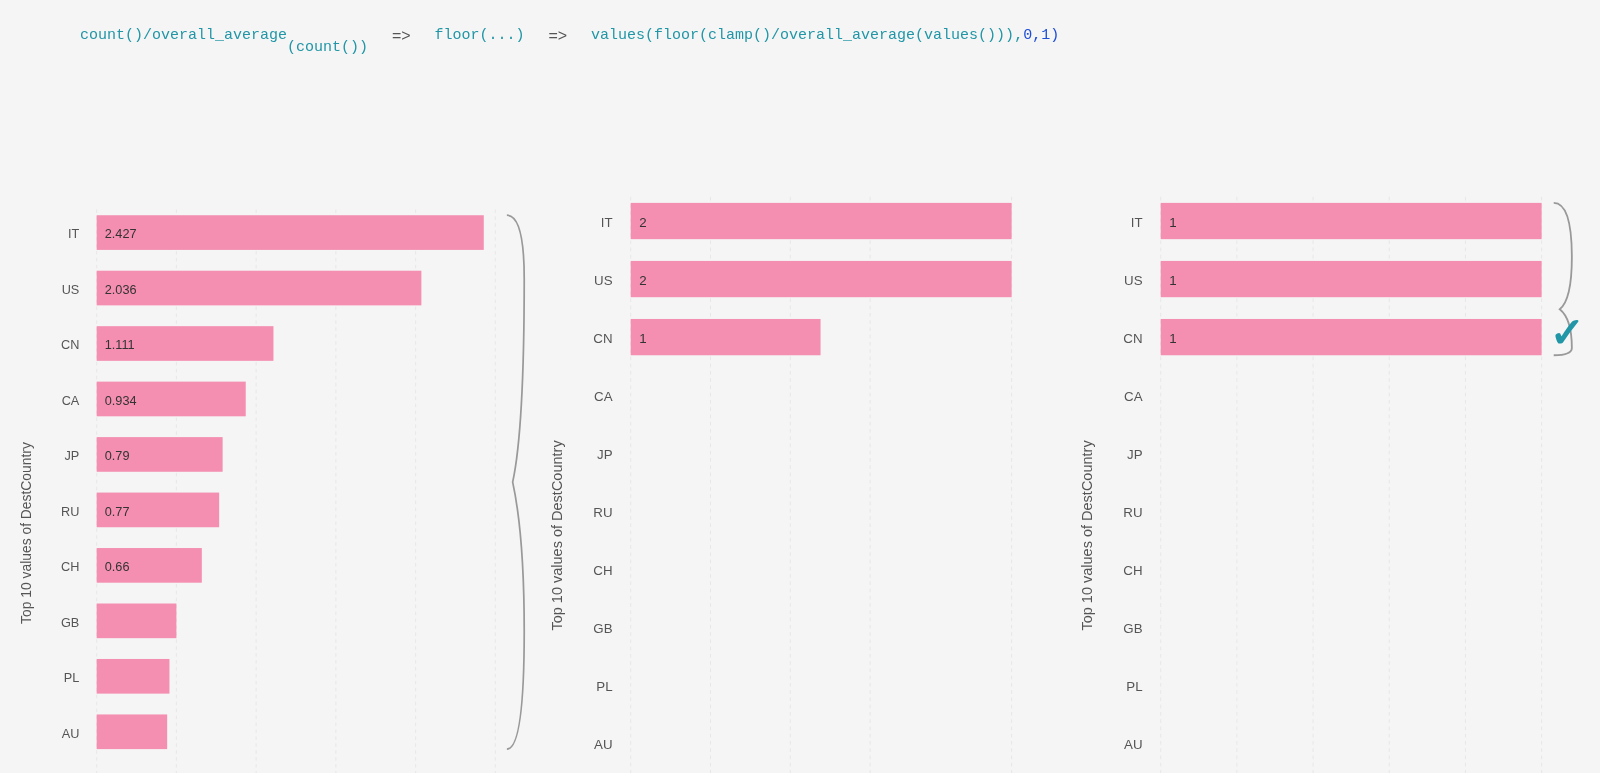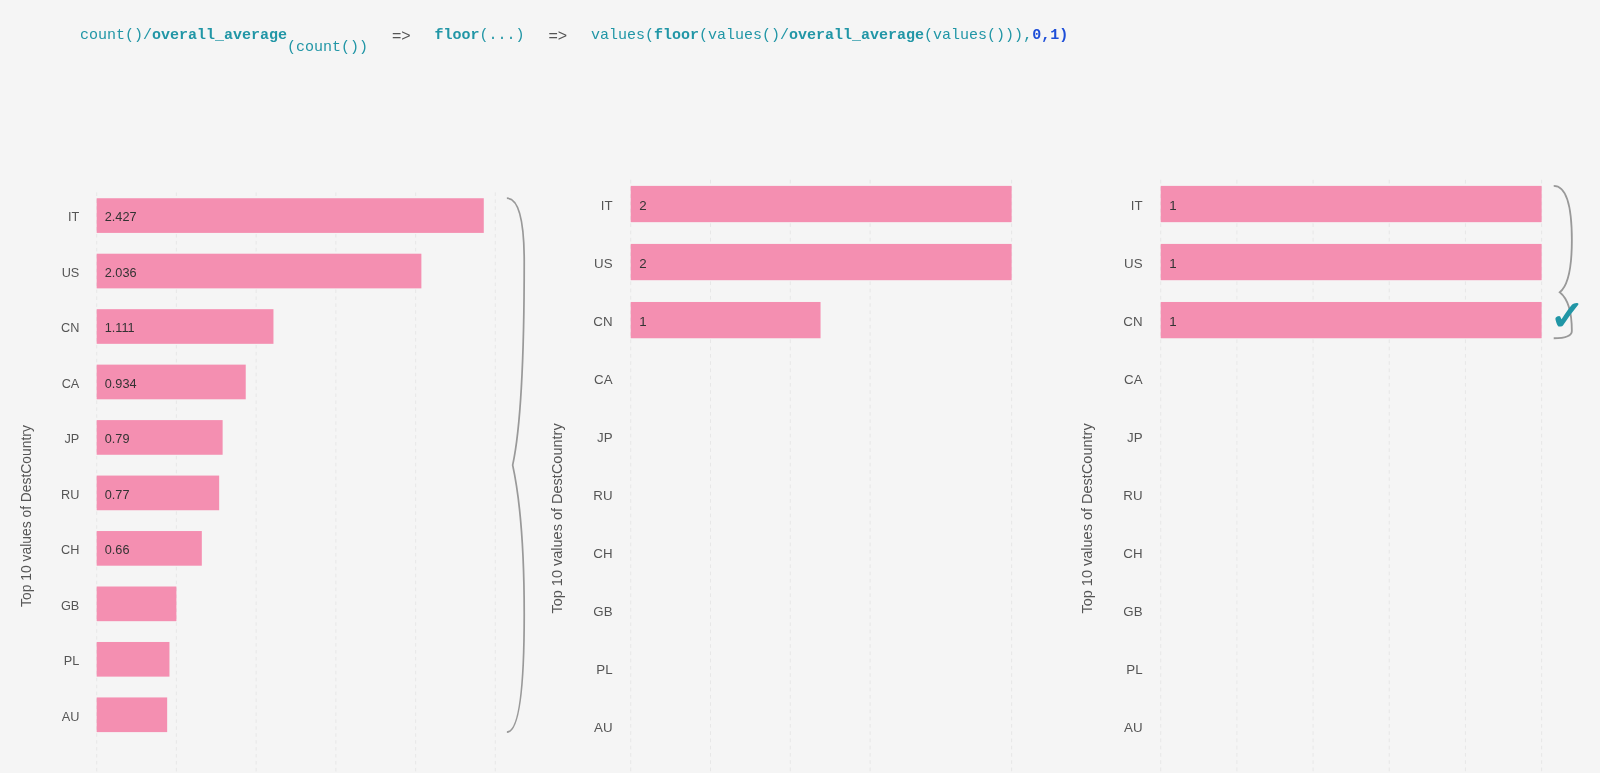"count()/" .main-layout { gap: none -> 17px }
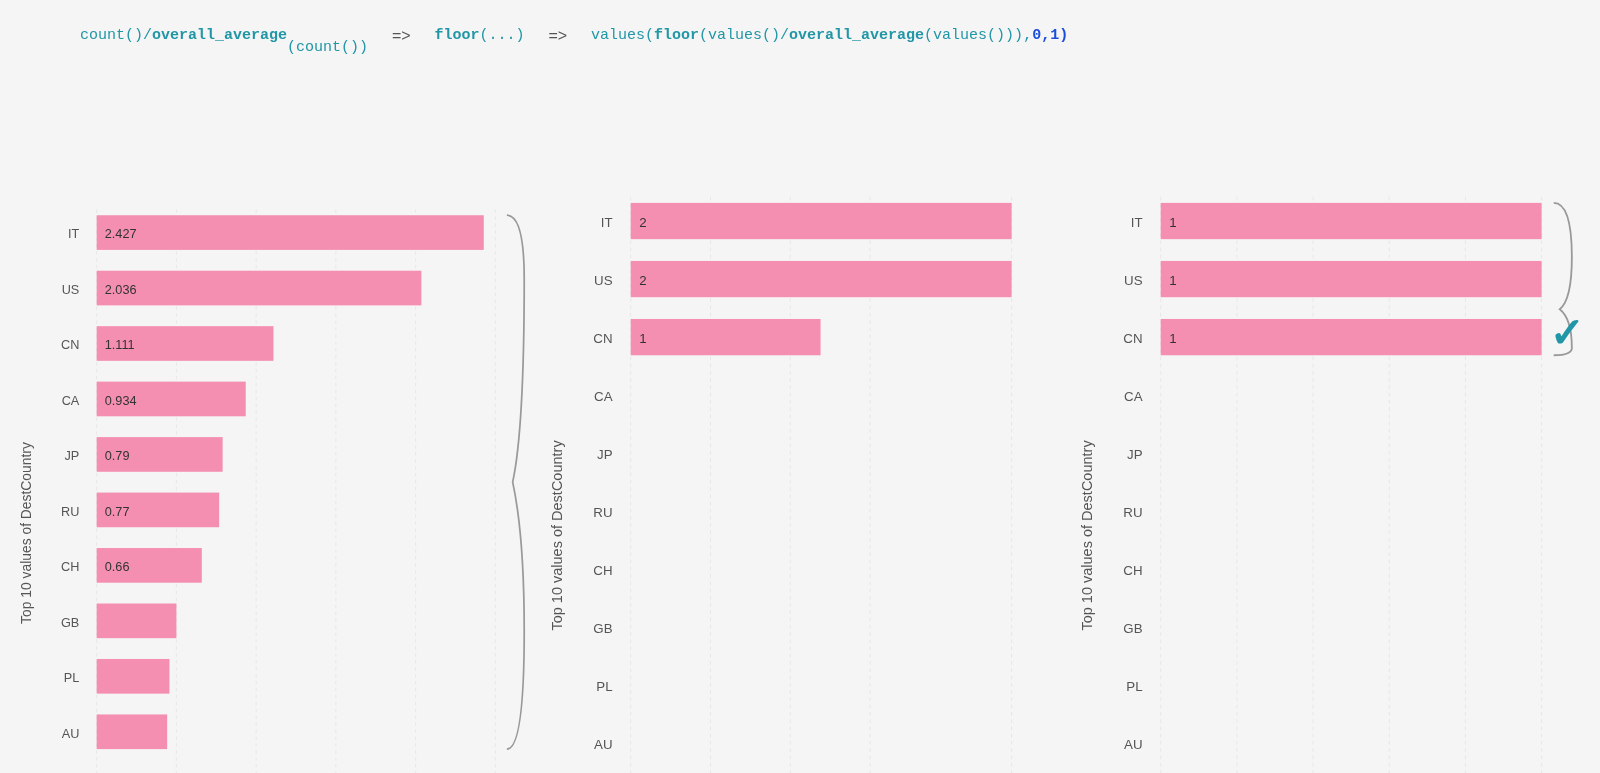"overall_average" .formula-bold { font-weight: bold -> normal }
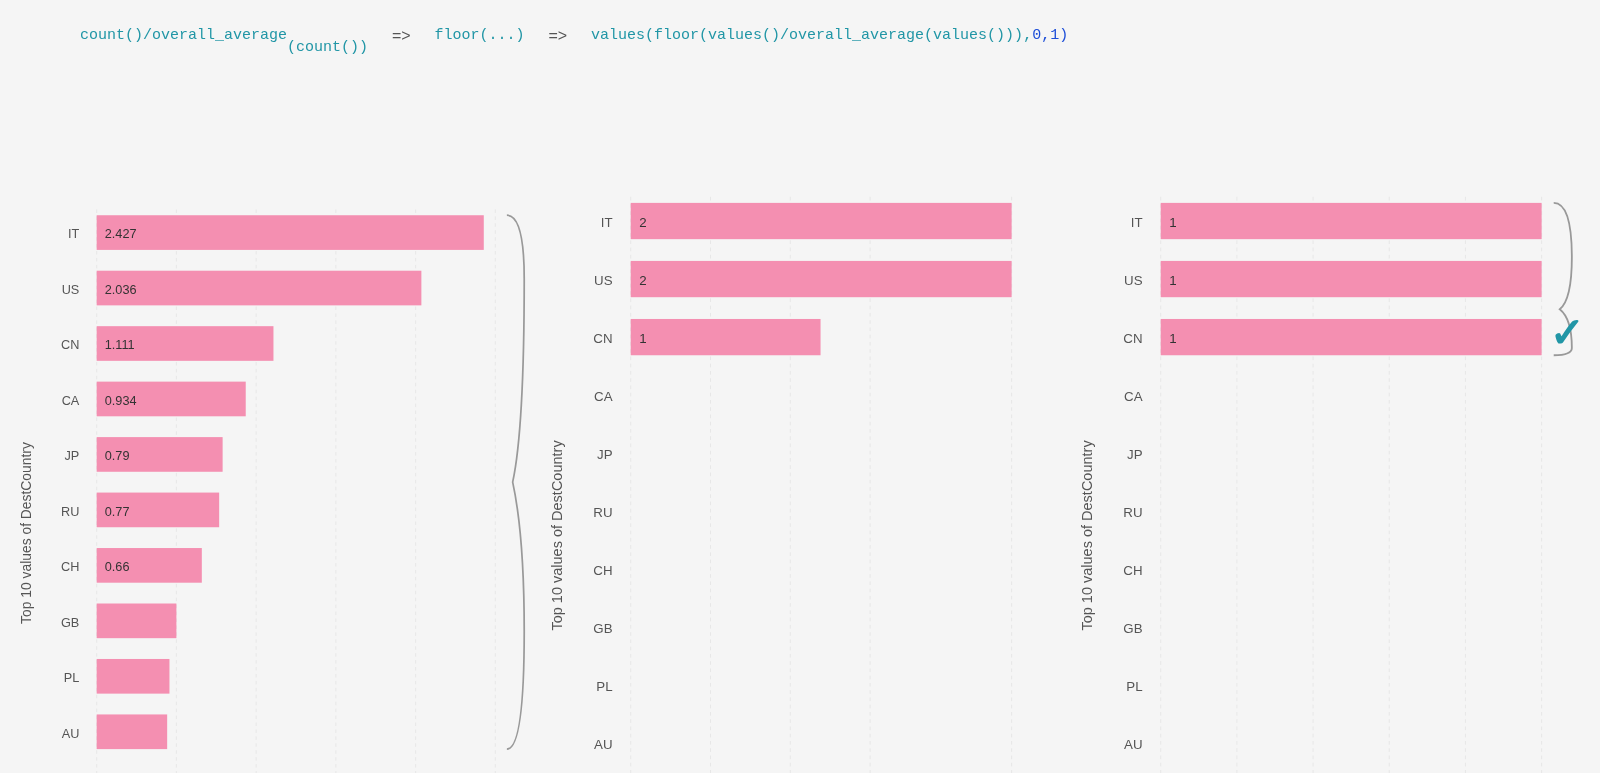"(values()/" span.formula-segment { text: values -> clamp }
